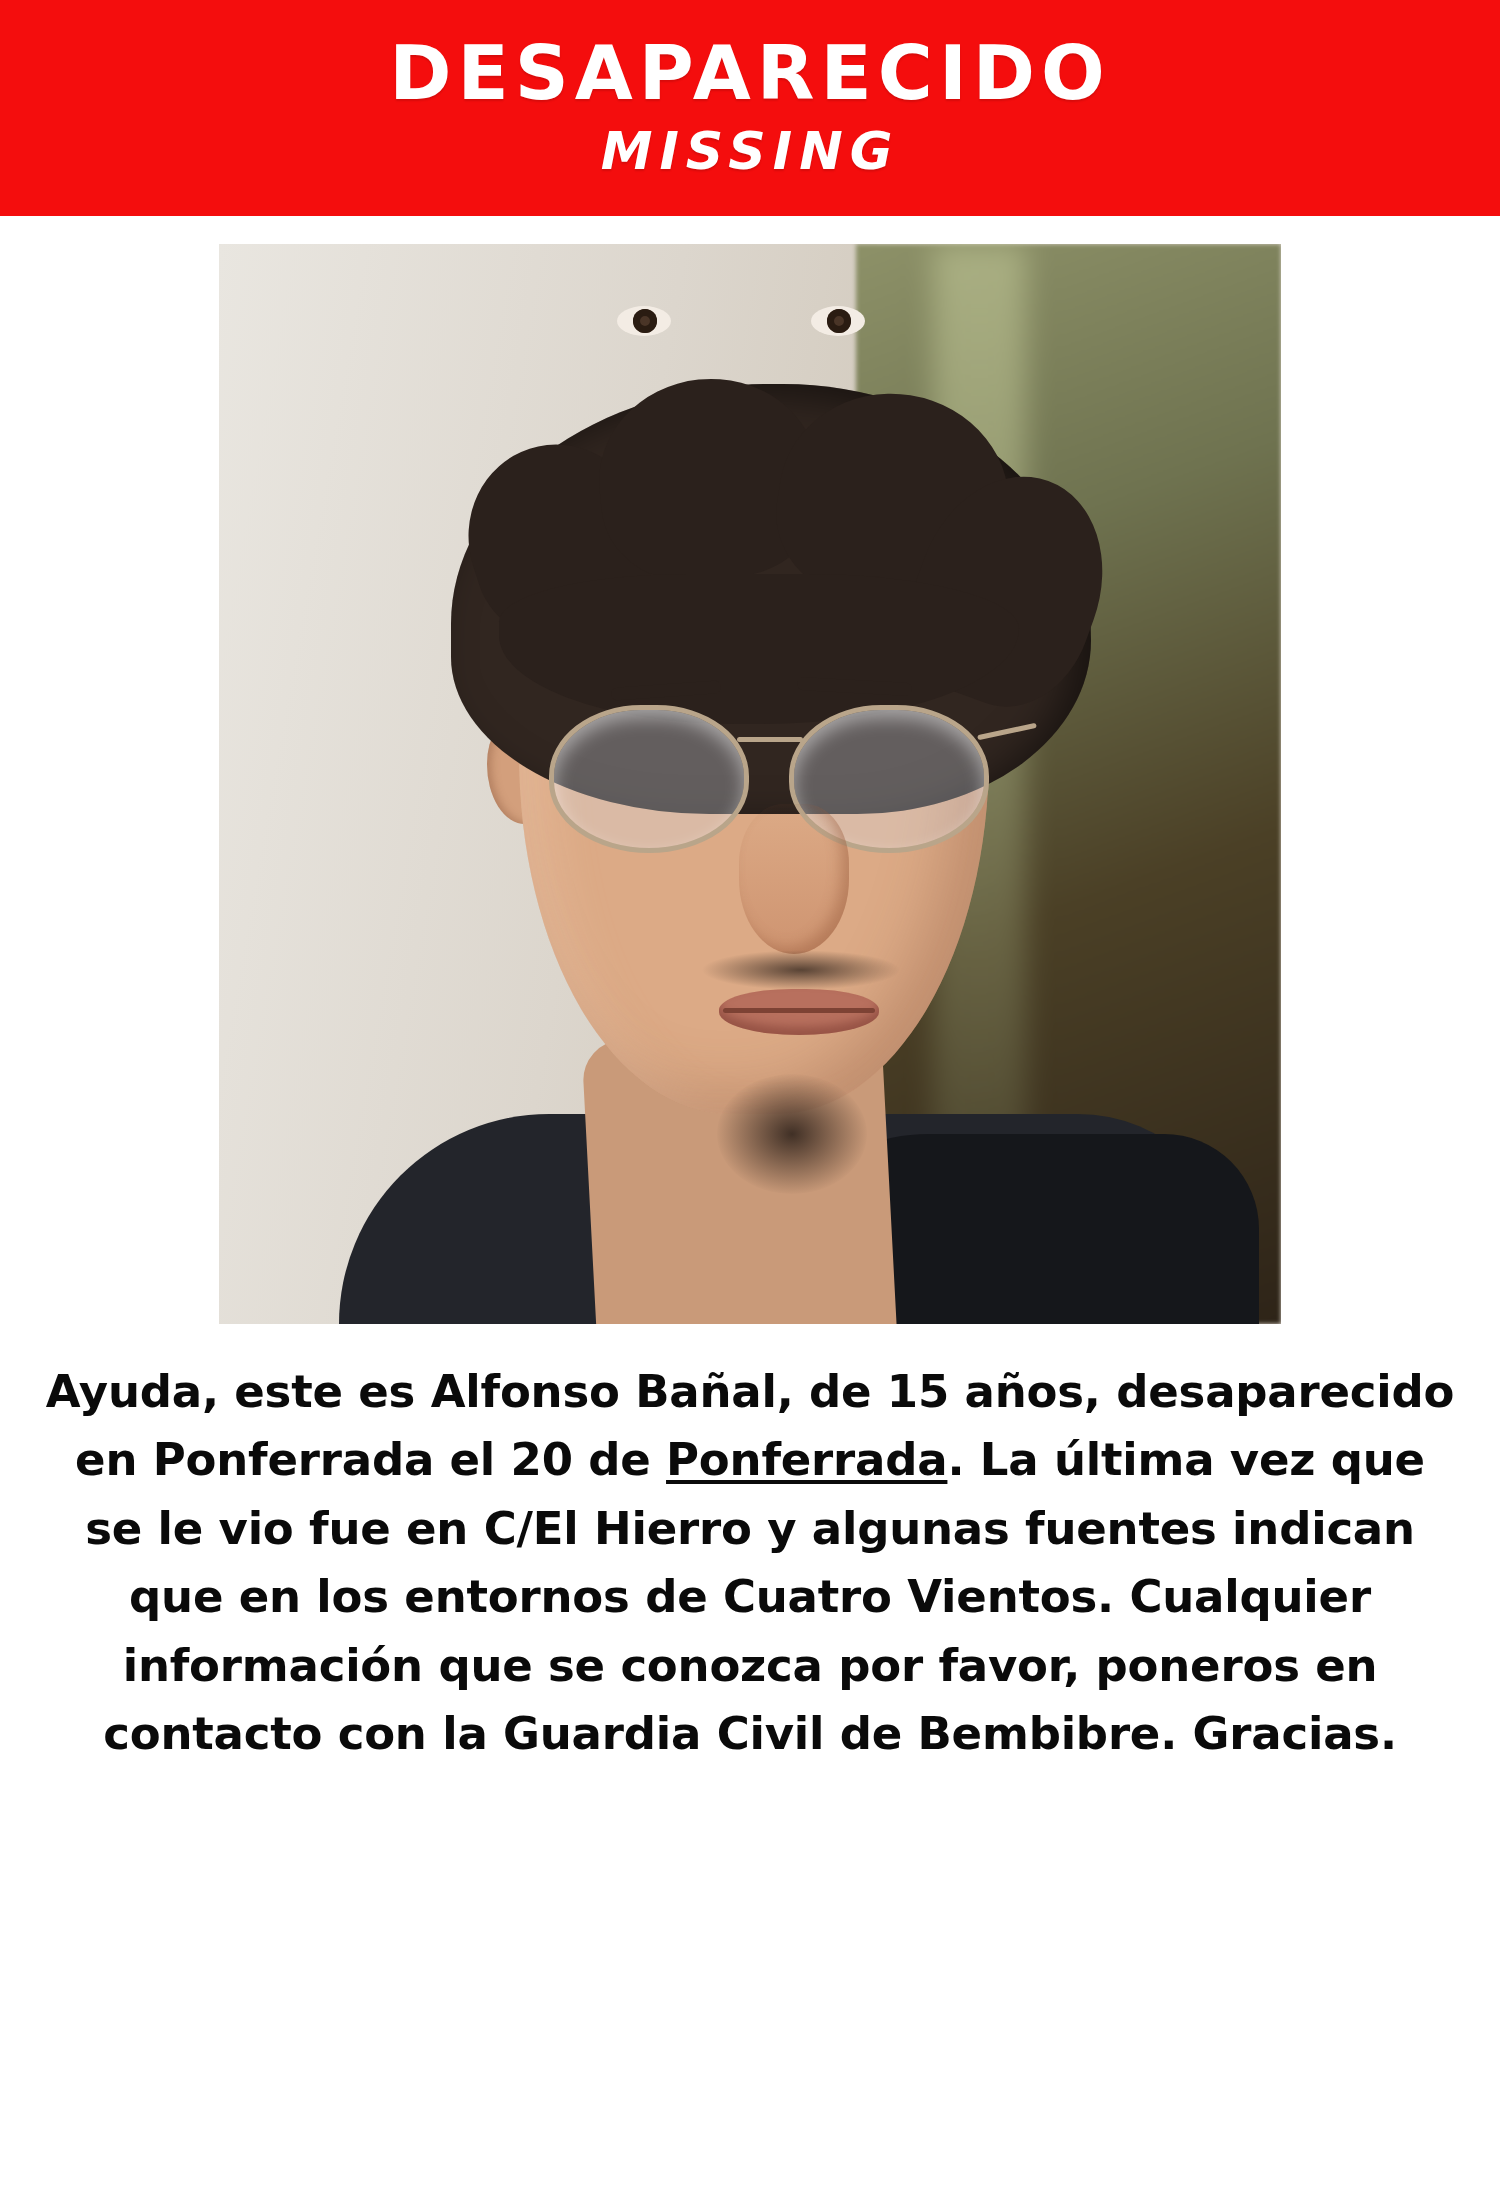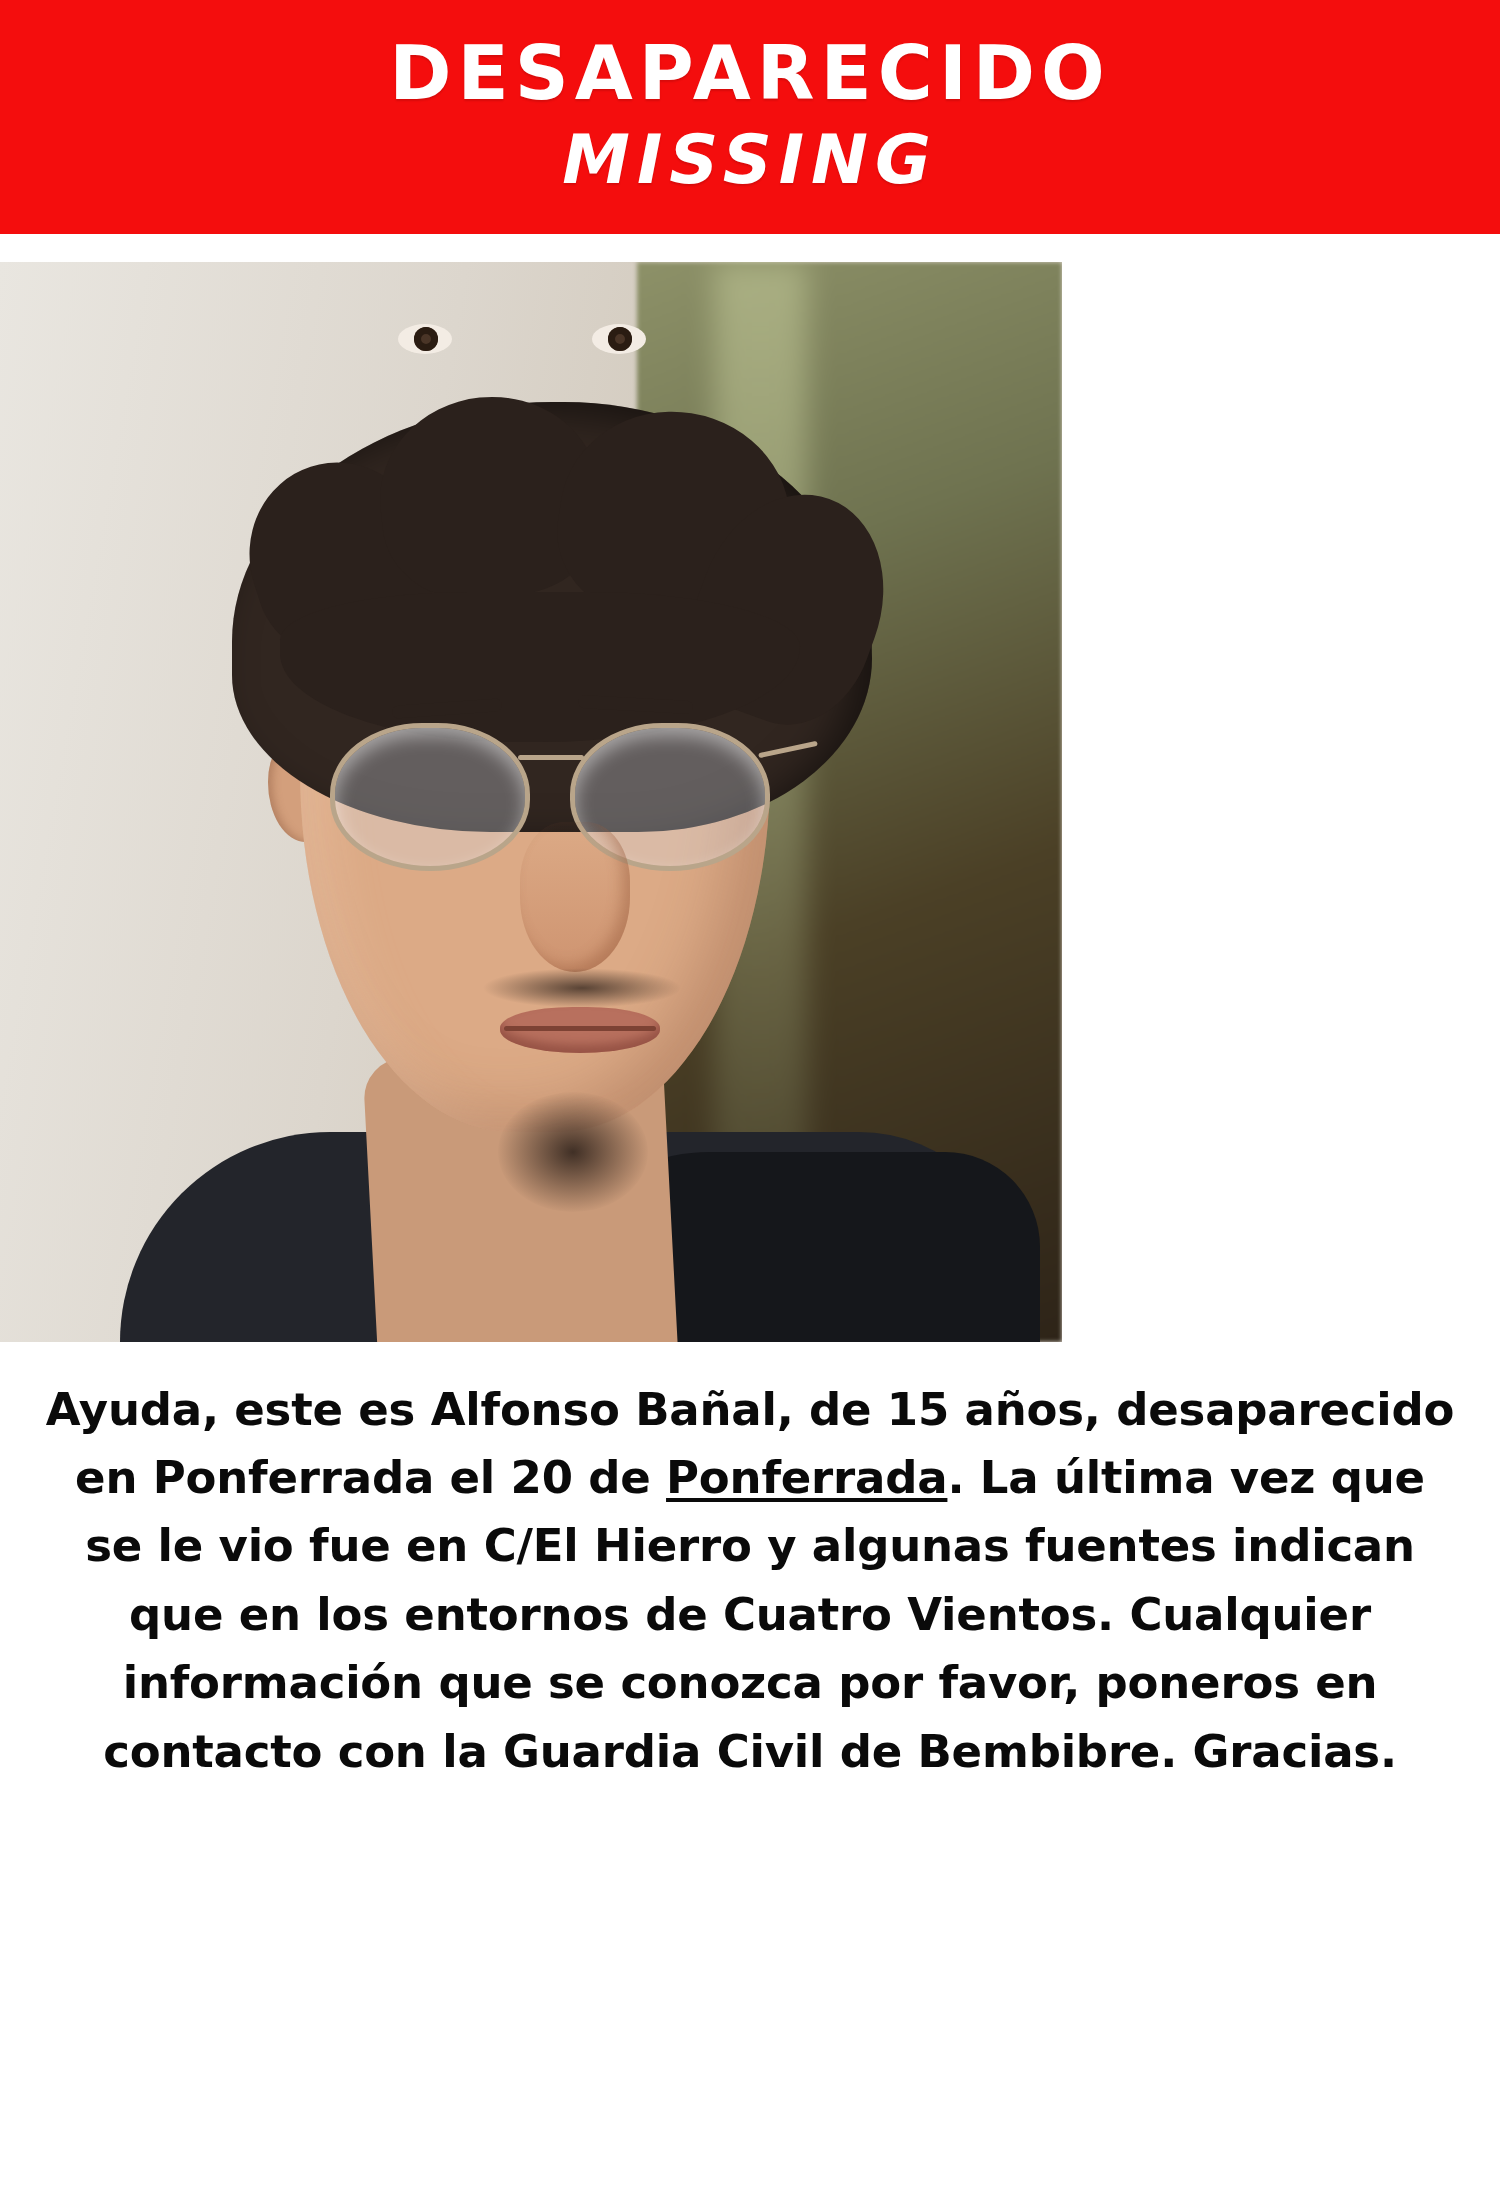"DESAPARECIDO" .poster { align-items: none -> center }
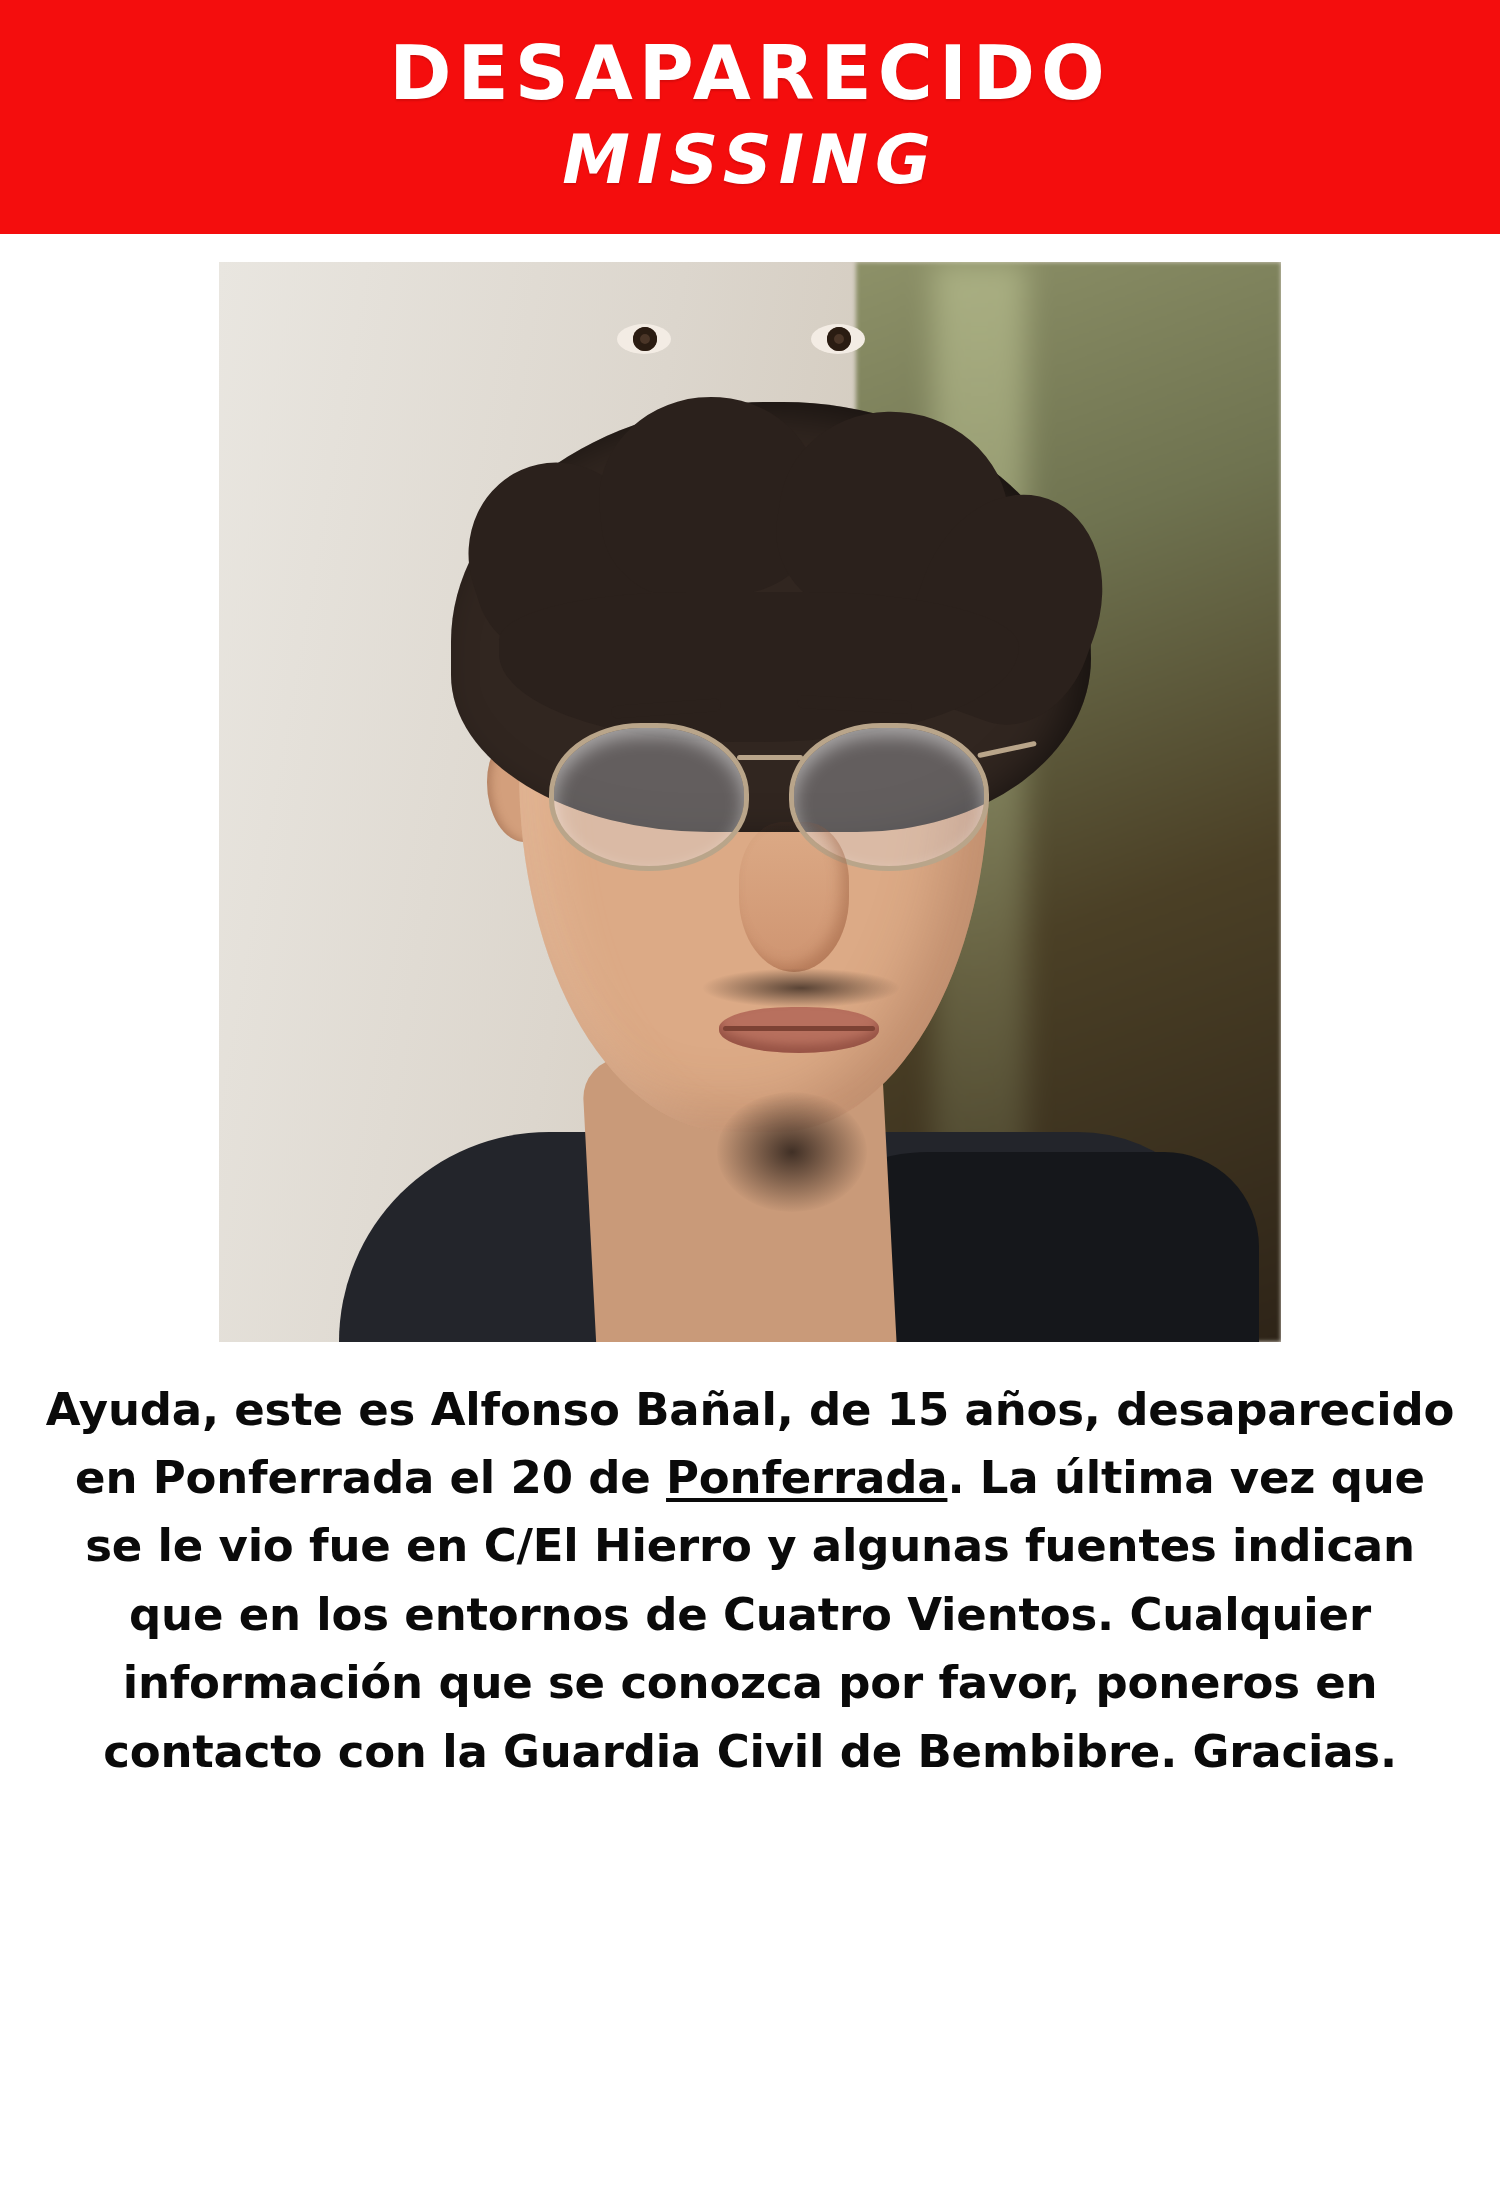"MISSING" .banner-subtitle { font-size: 68px -> 52px }
